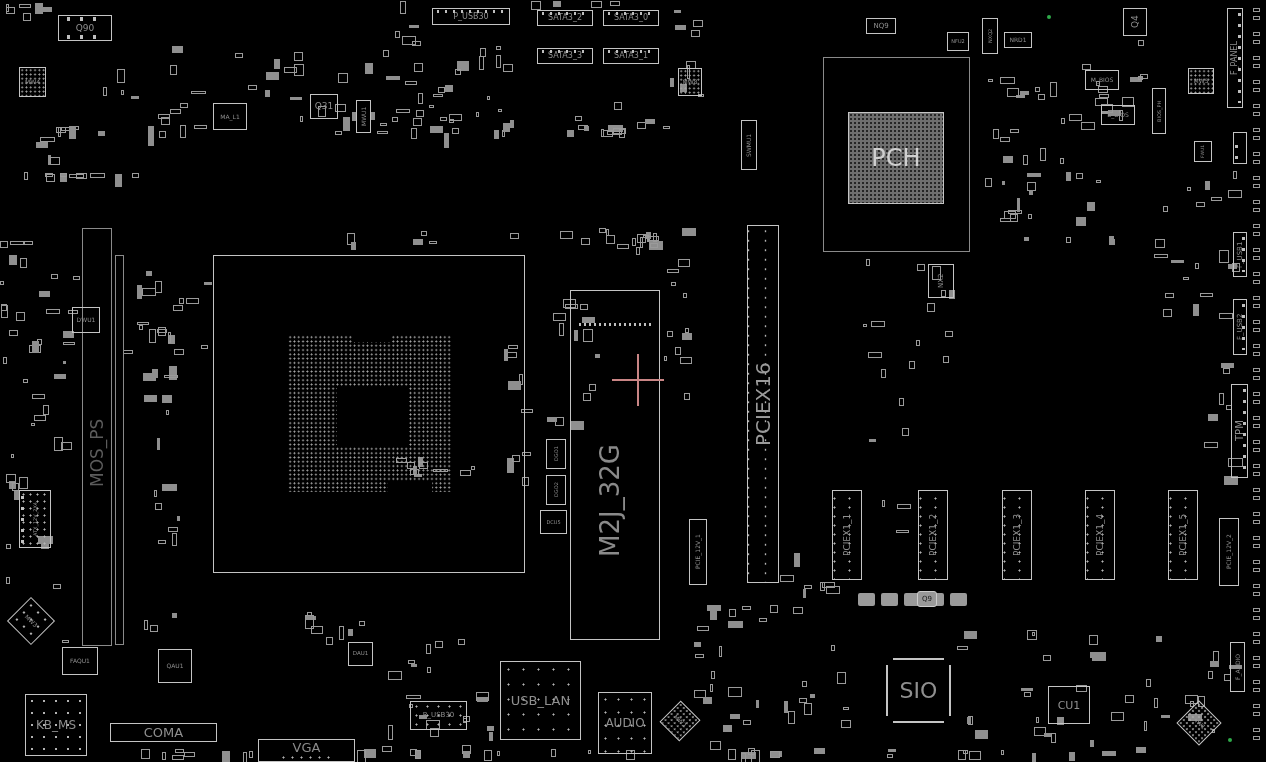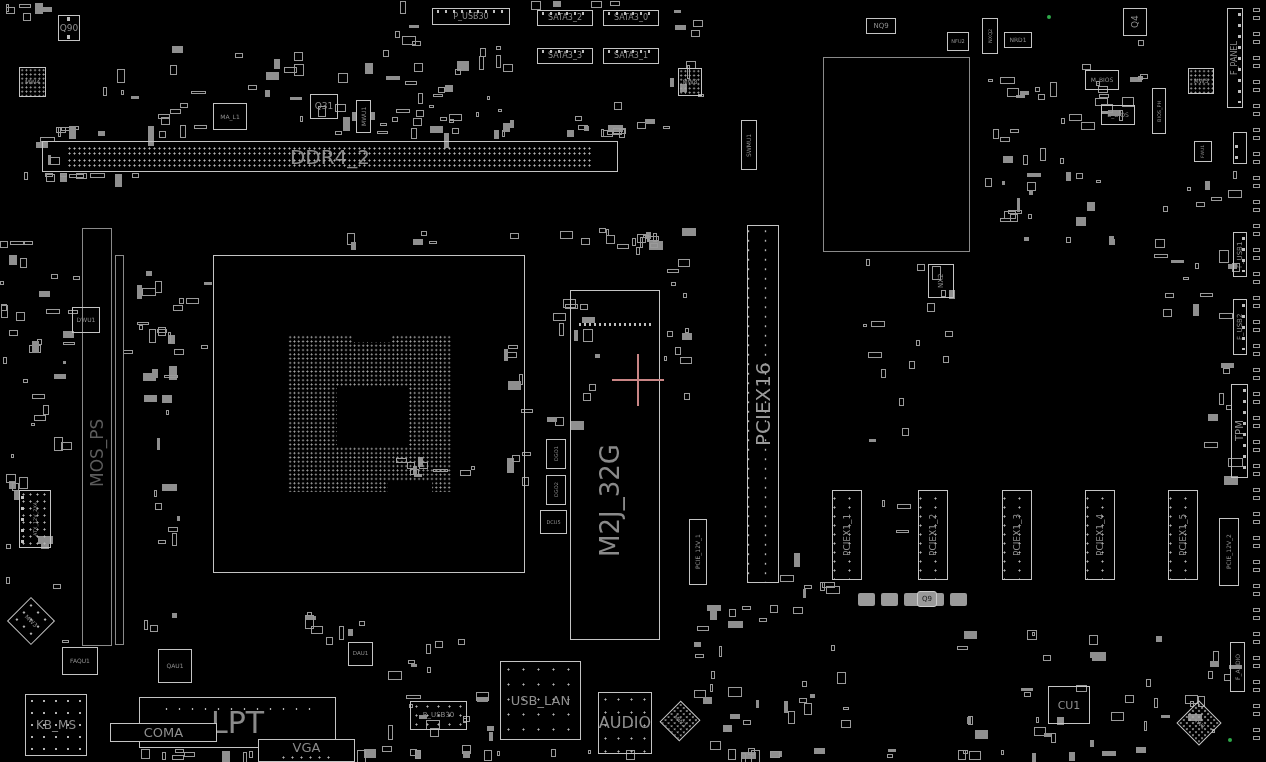"Q90" div.c { width: 22px -> 54px }
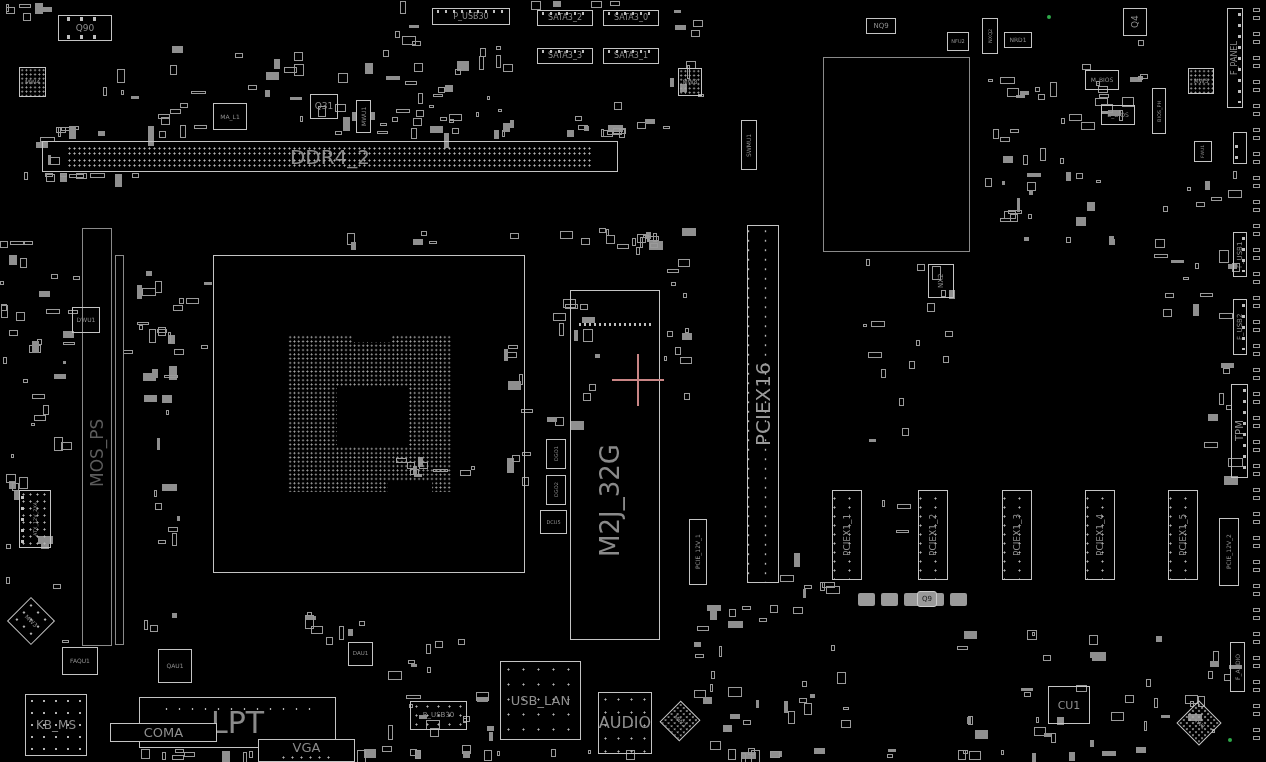"DDR4_2" div.c { html: <div> <div></div> <div></div> <span>DDR4_2</span> </div> -> none }
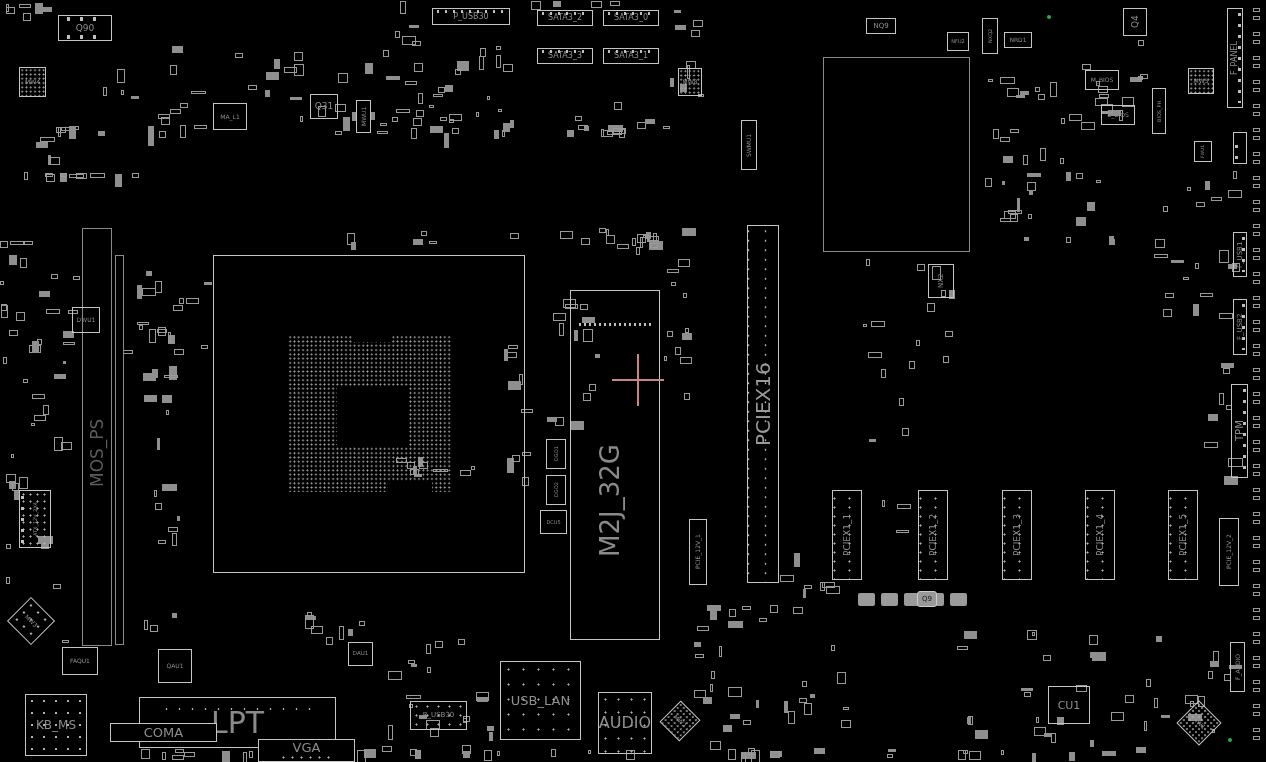"PCH" div.c { html: none -> <div>PCH</div> }
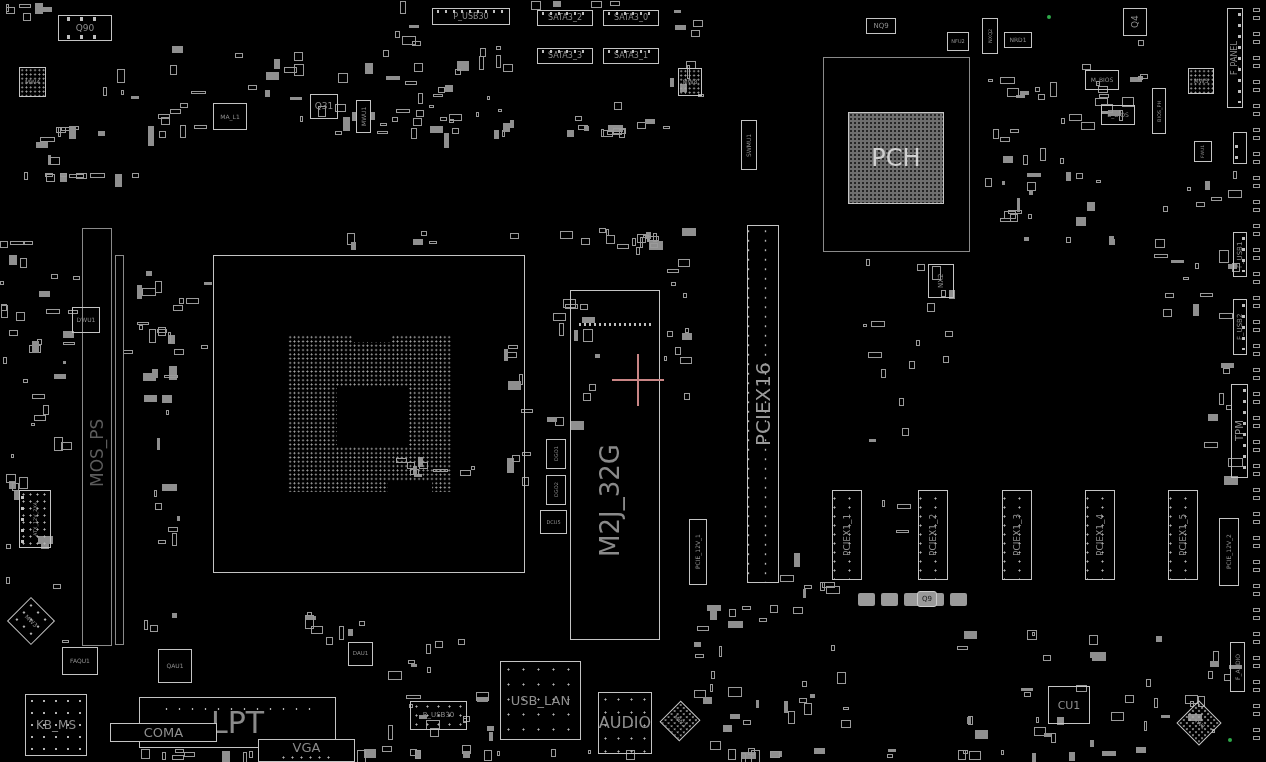"SIO" div.c { html: none -> <div>SIO</div> }
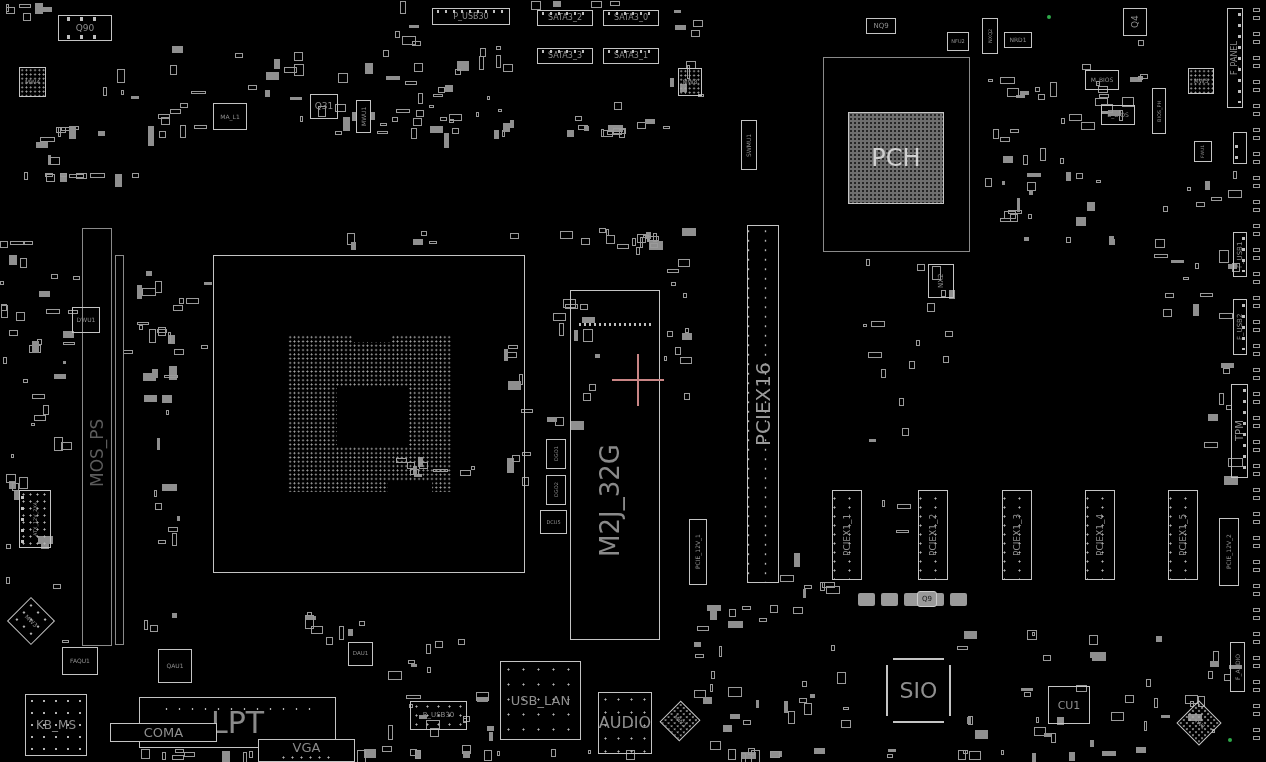"LPT" div.c { html: <div> <div></div> <span>LPT</span> </div> -> none }
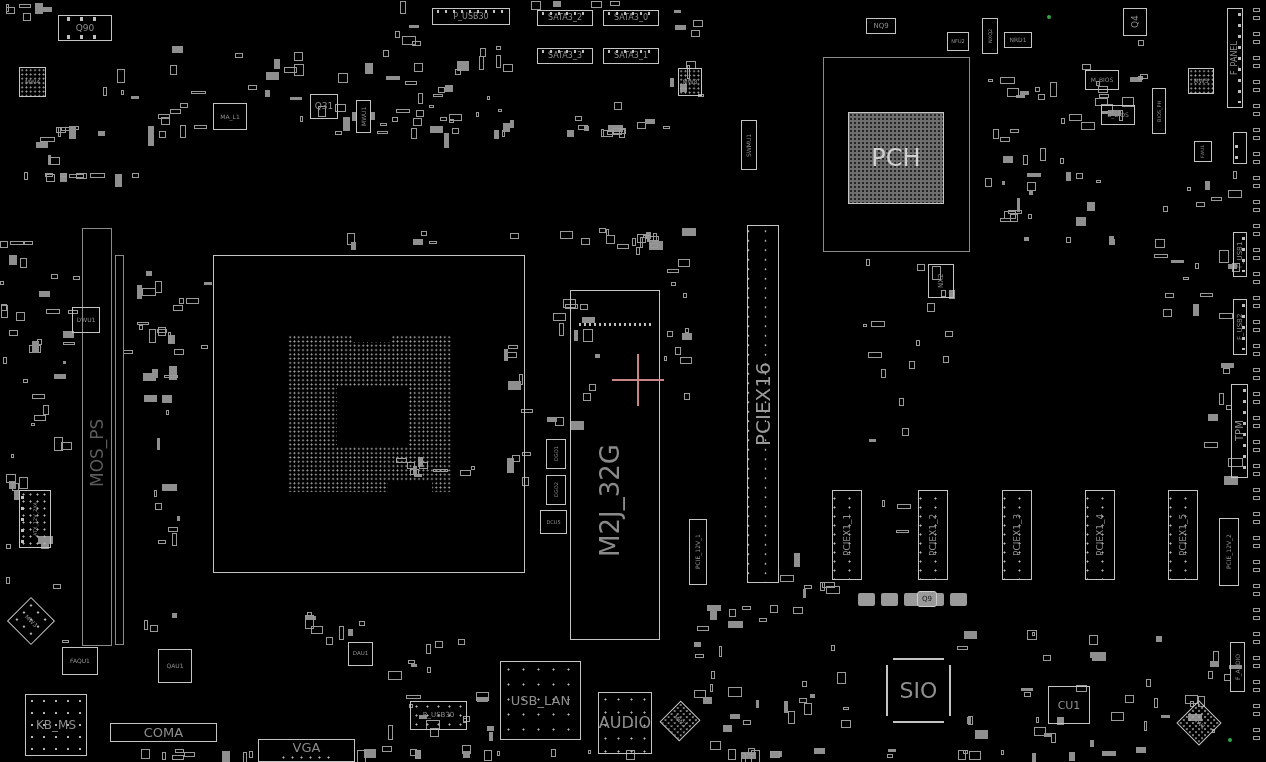"AUDIO" div.c { font-size: 16px -> 12px }
